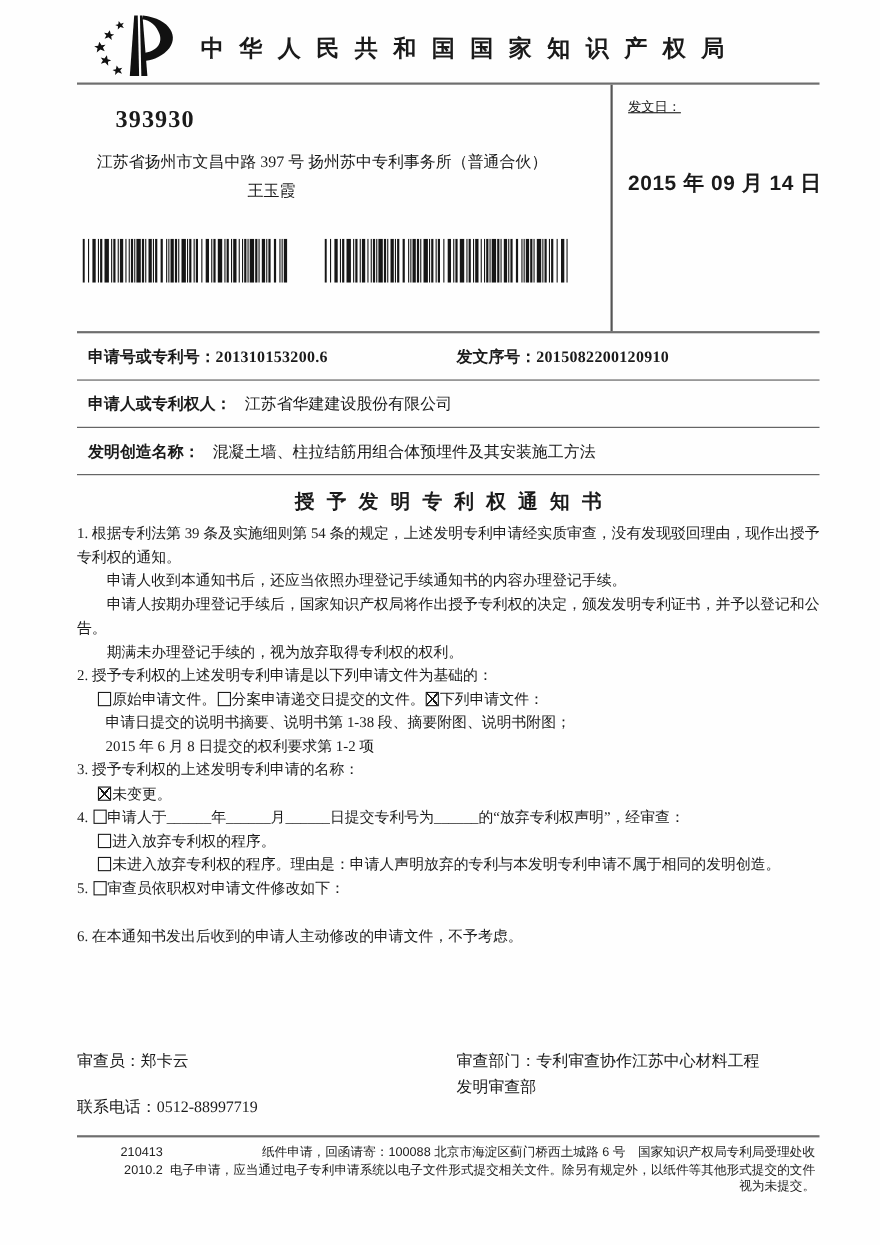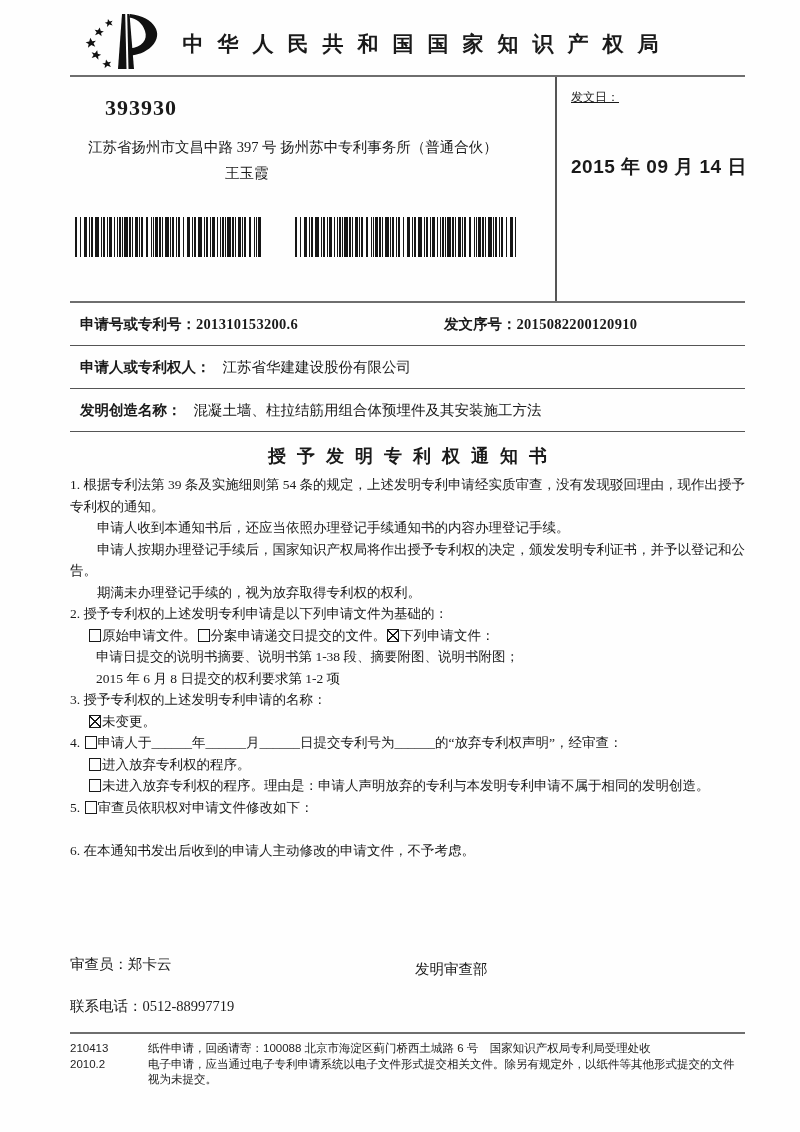"申请号或专利号：201310153200.6" .info-row { gap: 29px -> none }
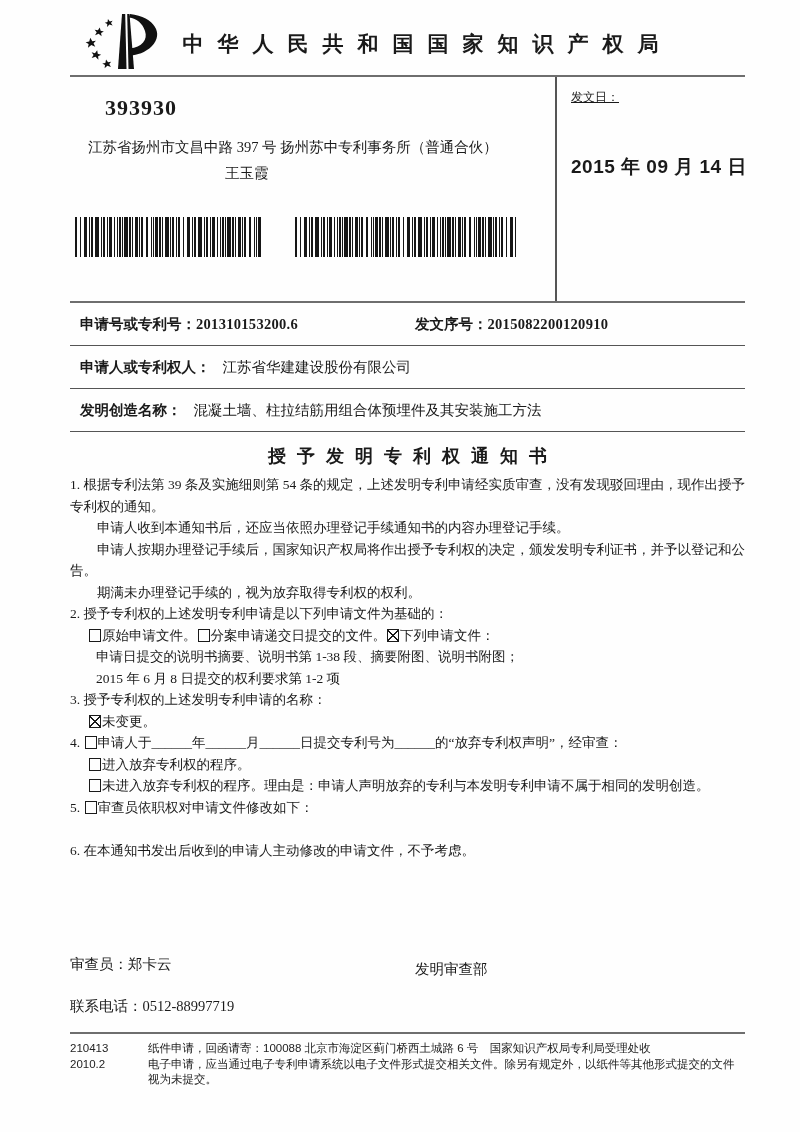"审查部门：专利审查协作江苏中心材料工程" div { html: none -> <div><span>审查部门：</span><span>专利审查协作江苏中心材料工程</span></div> }
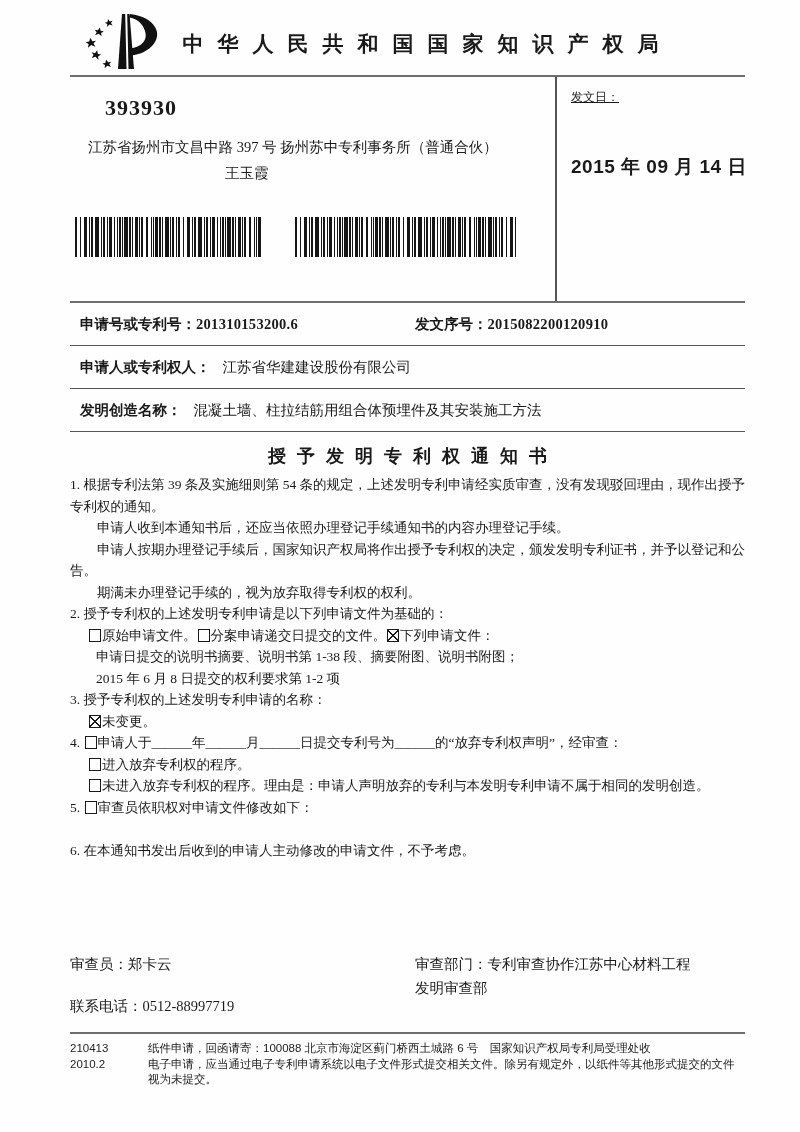"210413" .footer { text-align: none -> right }
